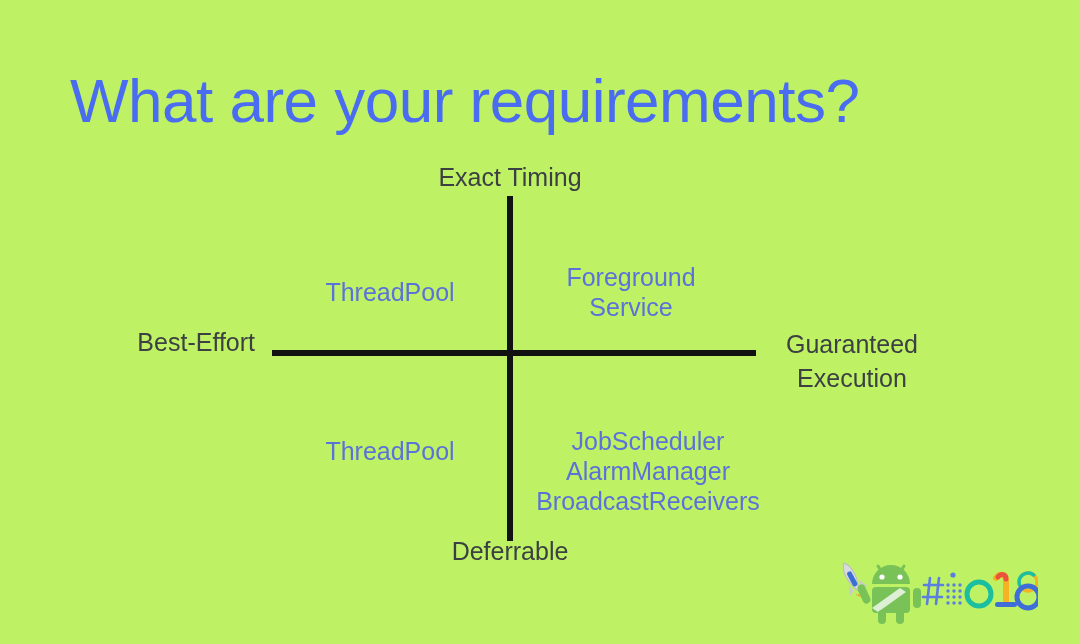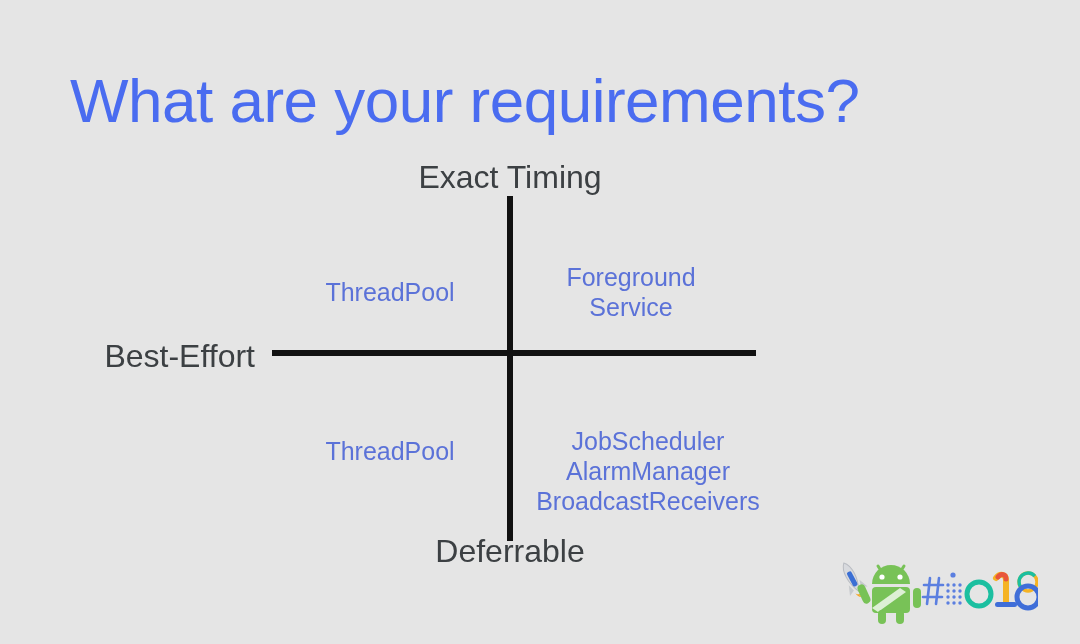"What are your requirements?" #slide { background: #e5e5e5 -> #bef264 }
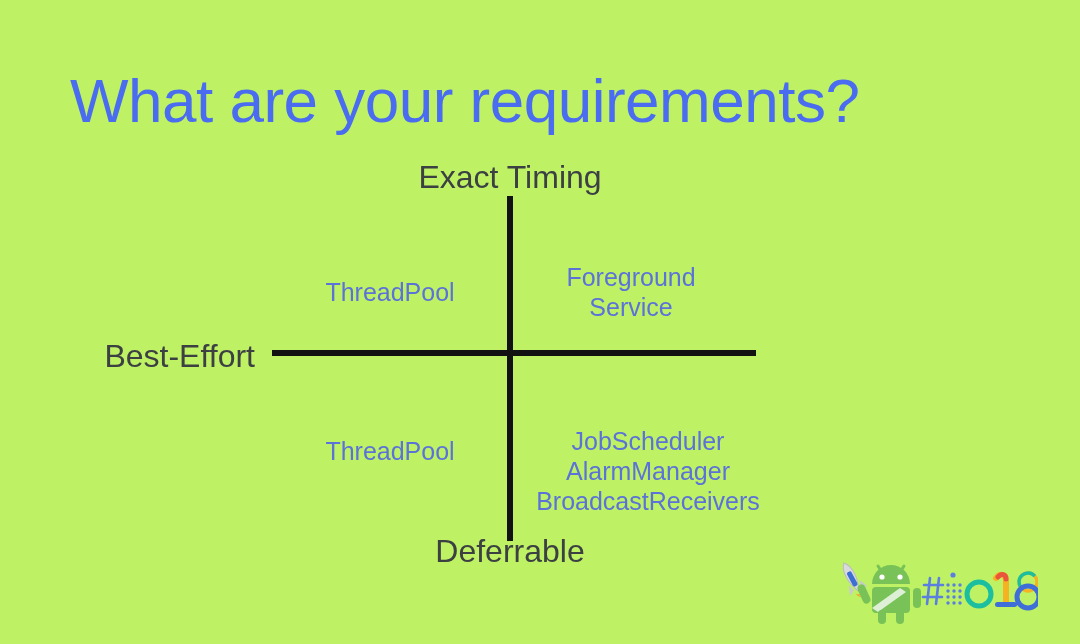"Exact Timing" .axis-label { font-size: 32px -> 25px }
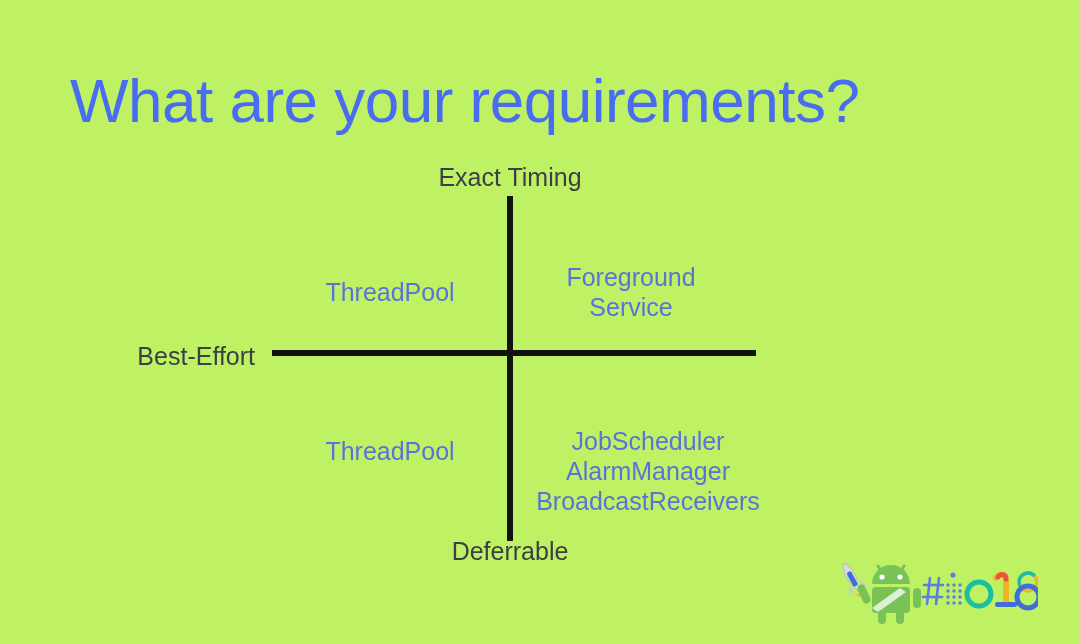"Best-Effort" #axis-label-left { top: 340px -> 326px }
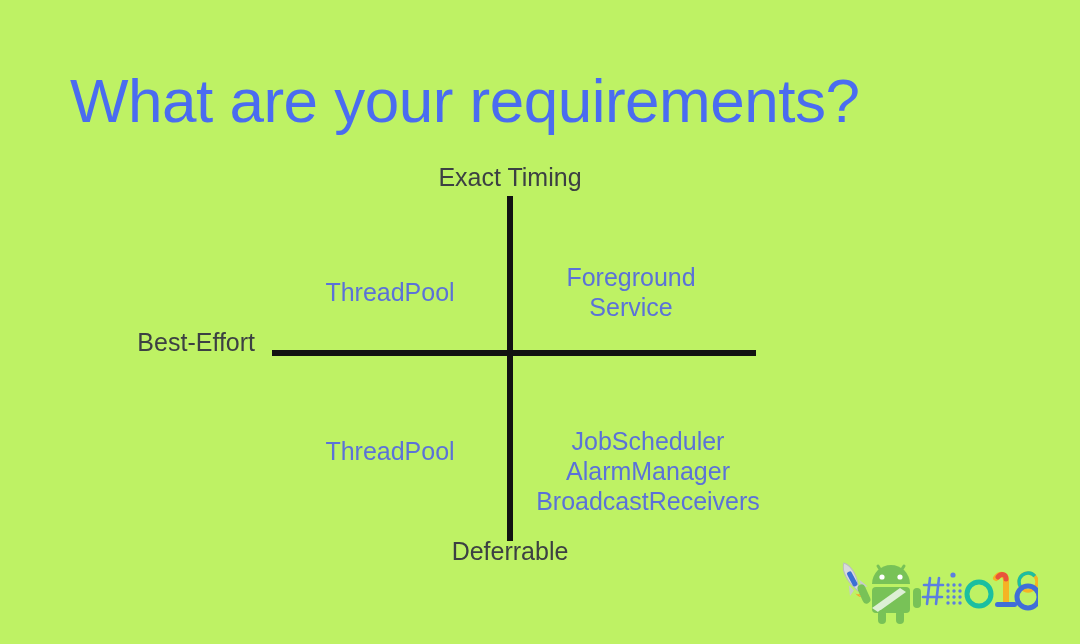"Guaranteed" div.axis-label { html: none -> <div> <span>Guaranteed</span><br> <span>Execution</span> </div> }
